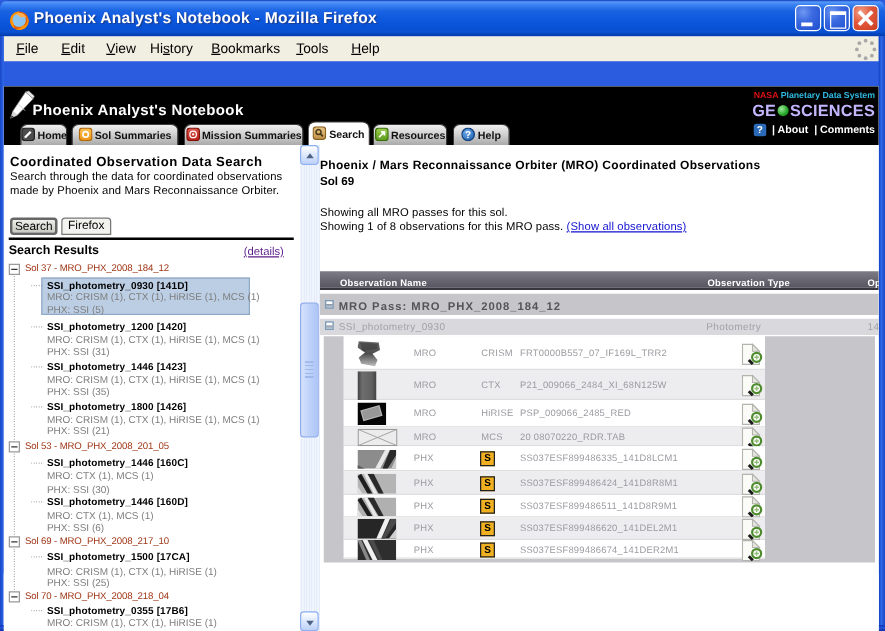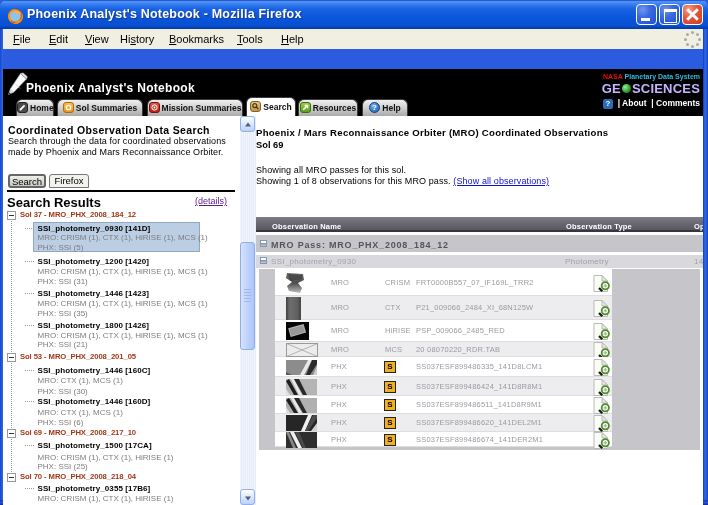"Search Results" #lpanel .h2 { font-size: 13px -> 10px }
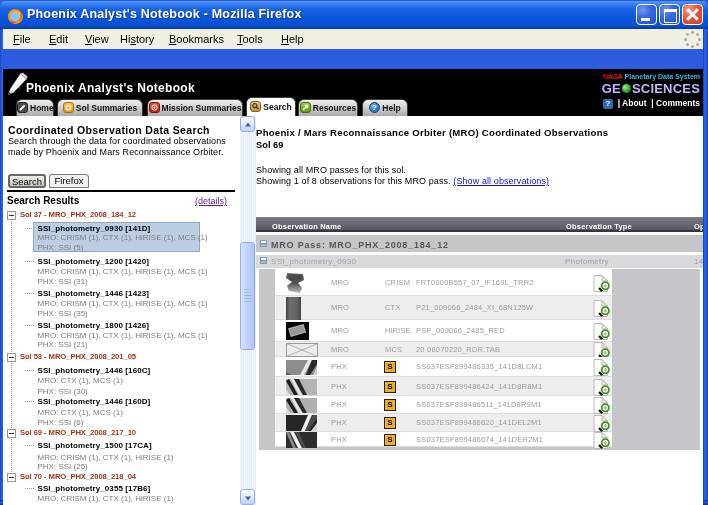"Sol 37 - MRO_PHX_2008_184_12" .tl.sol { font-weight: bold -> normal }
